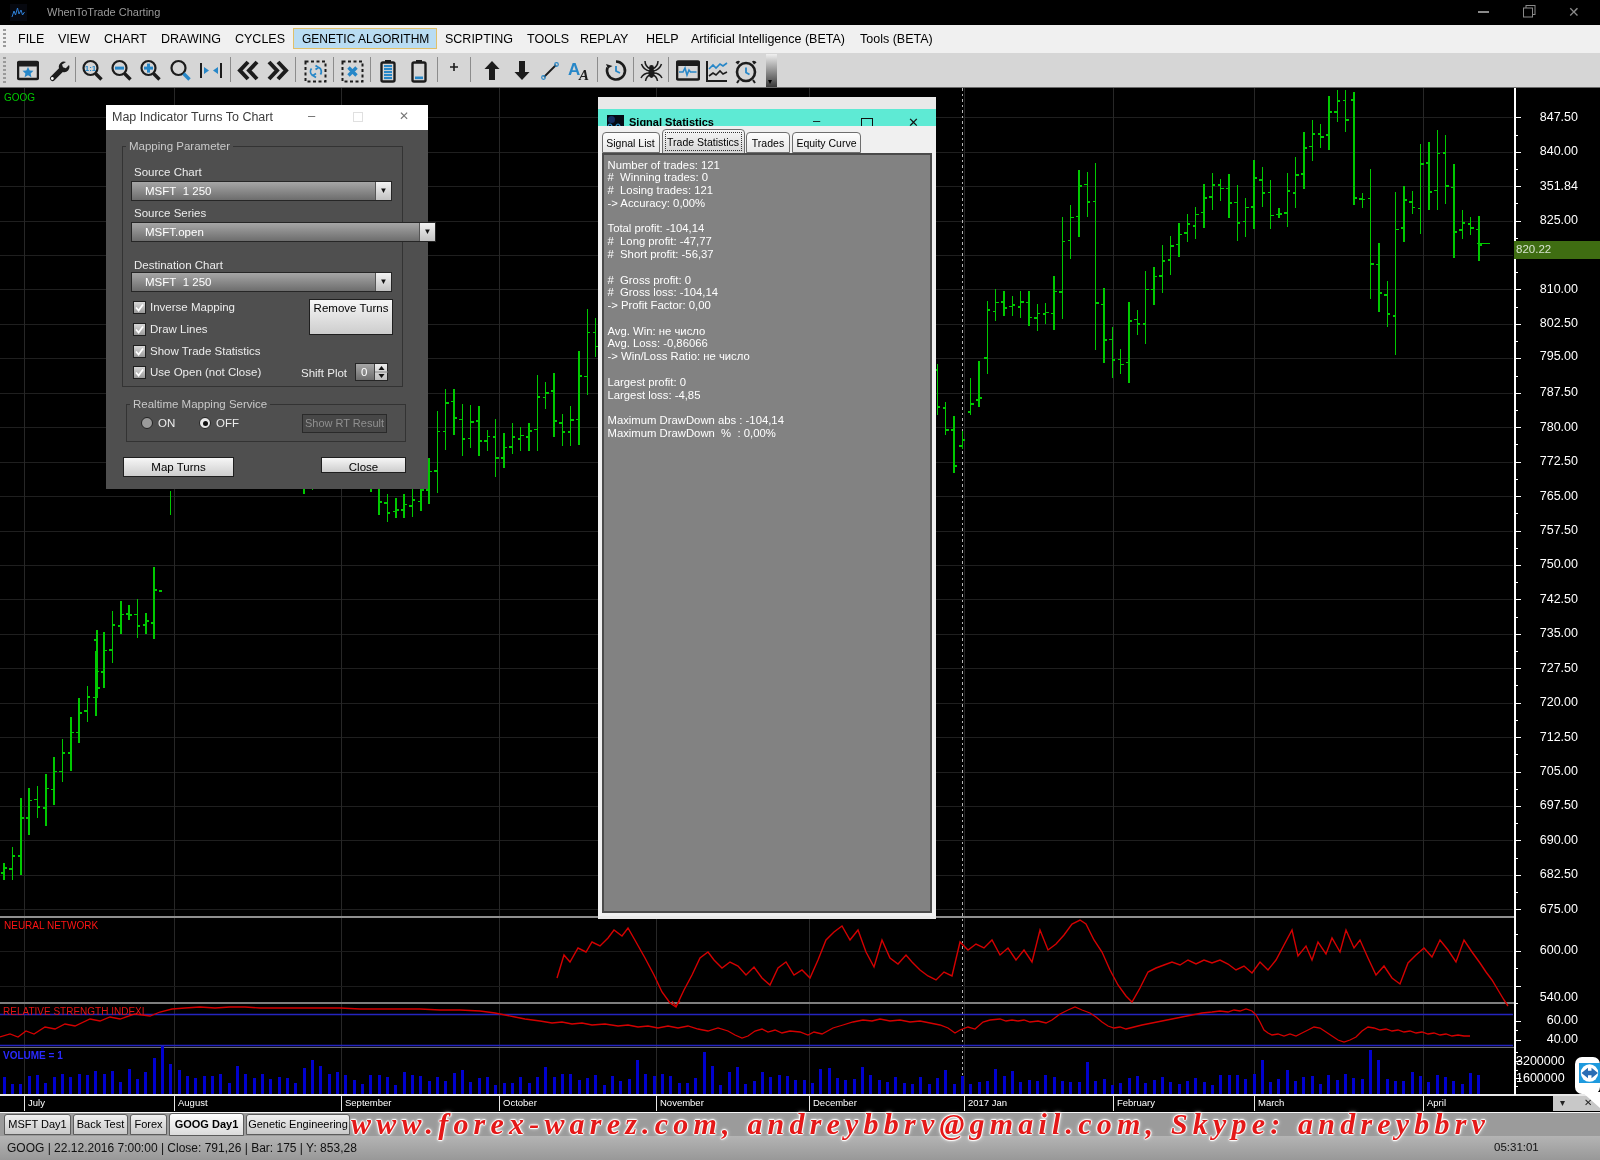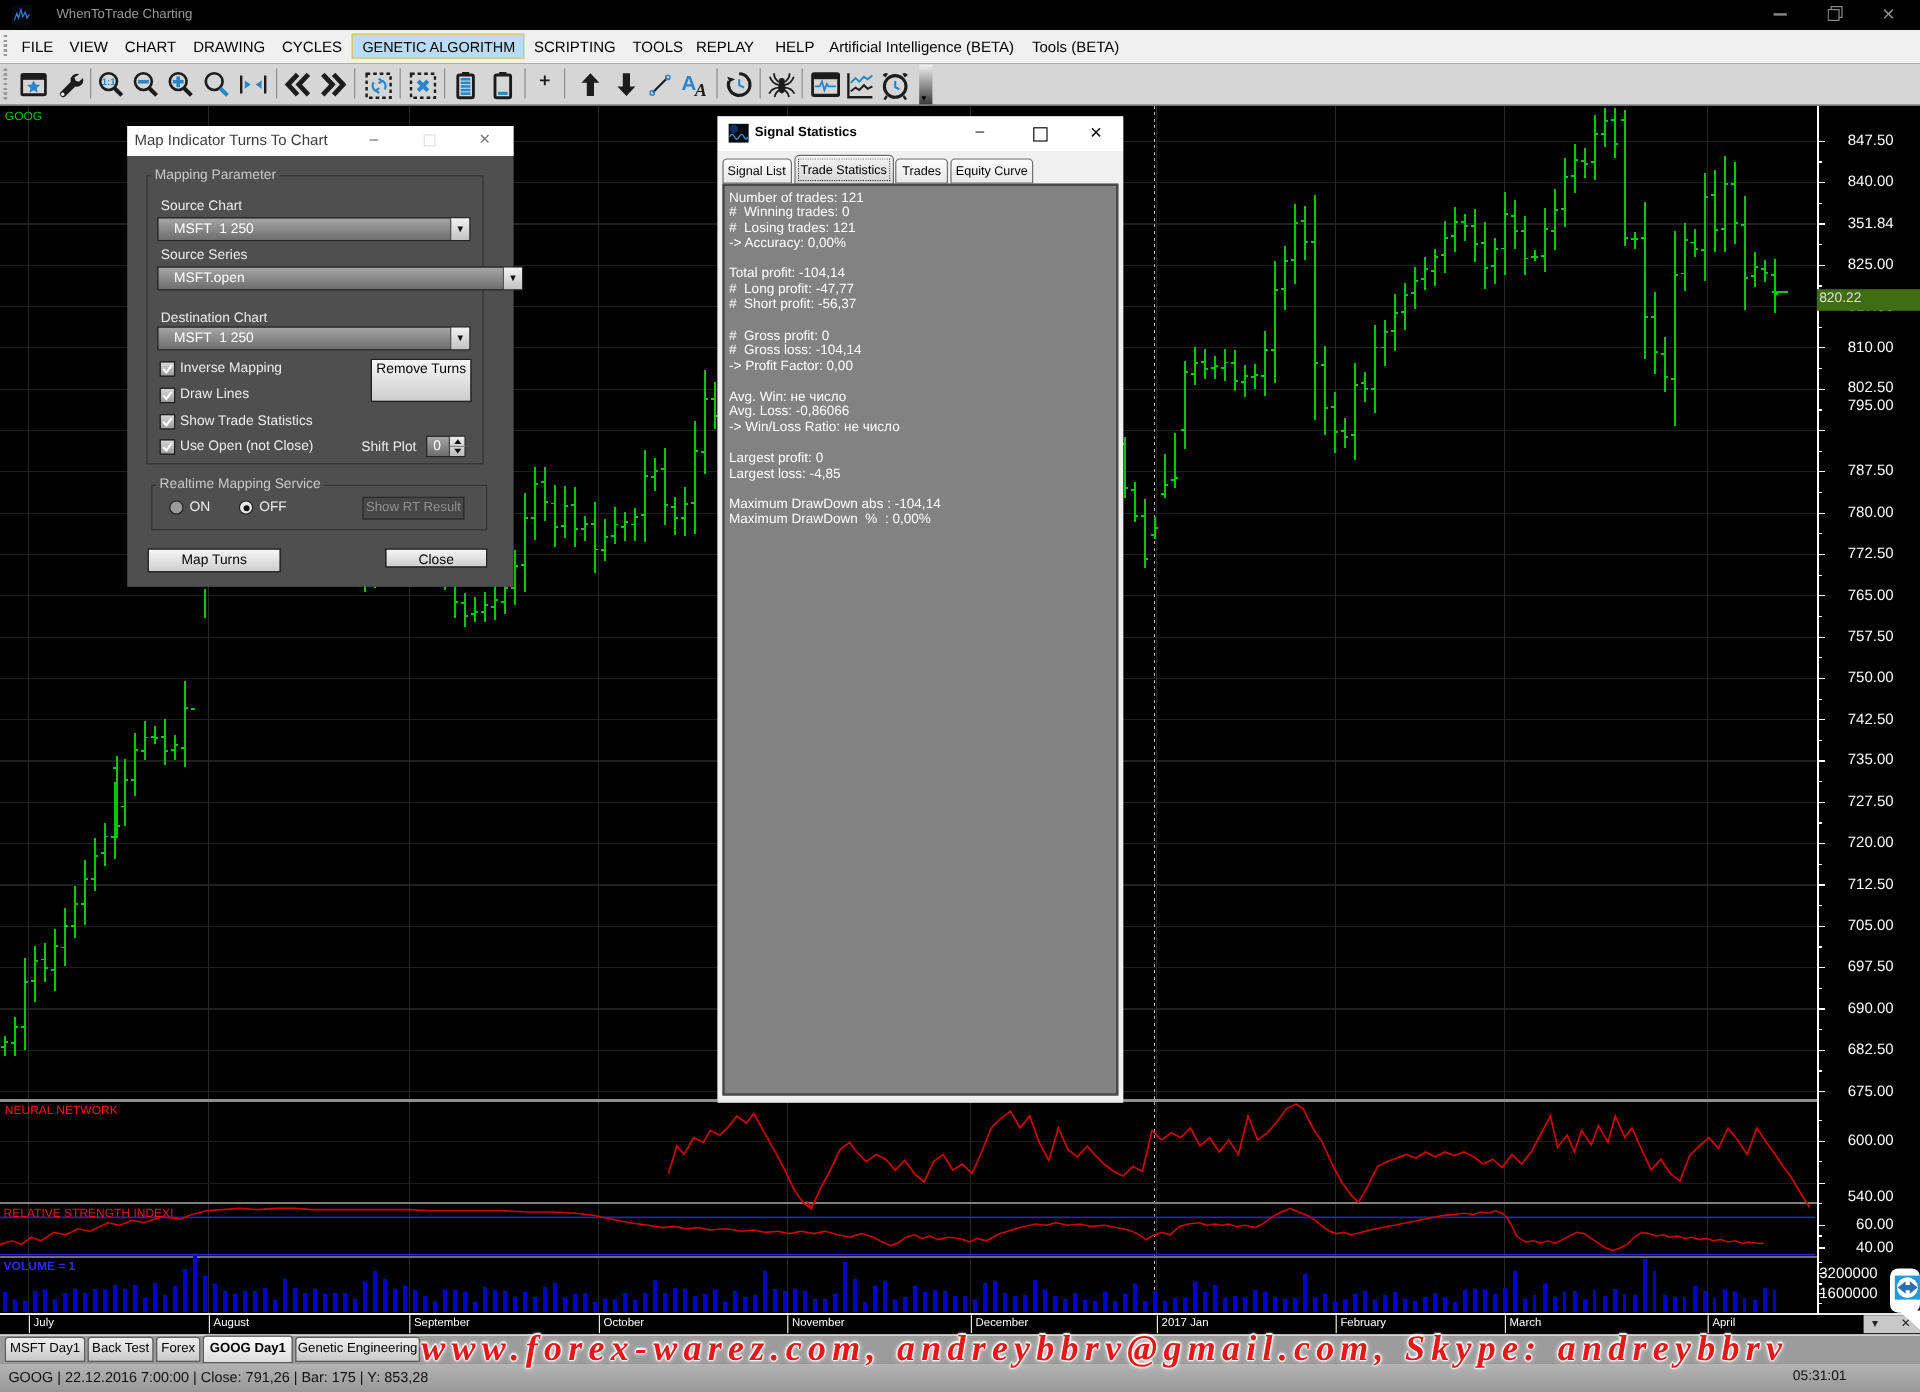"Signal Statistics" #sigdlg .dtitle { background: #ffffff -> #5eead4; top: 0 -> 12px }
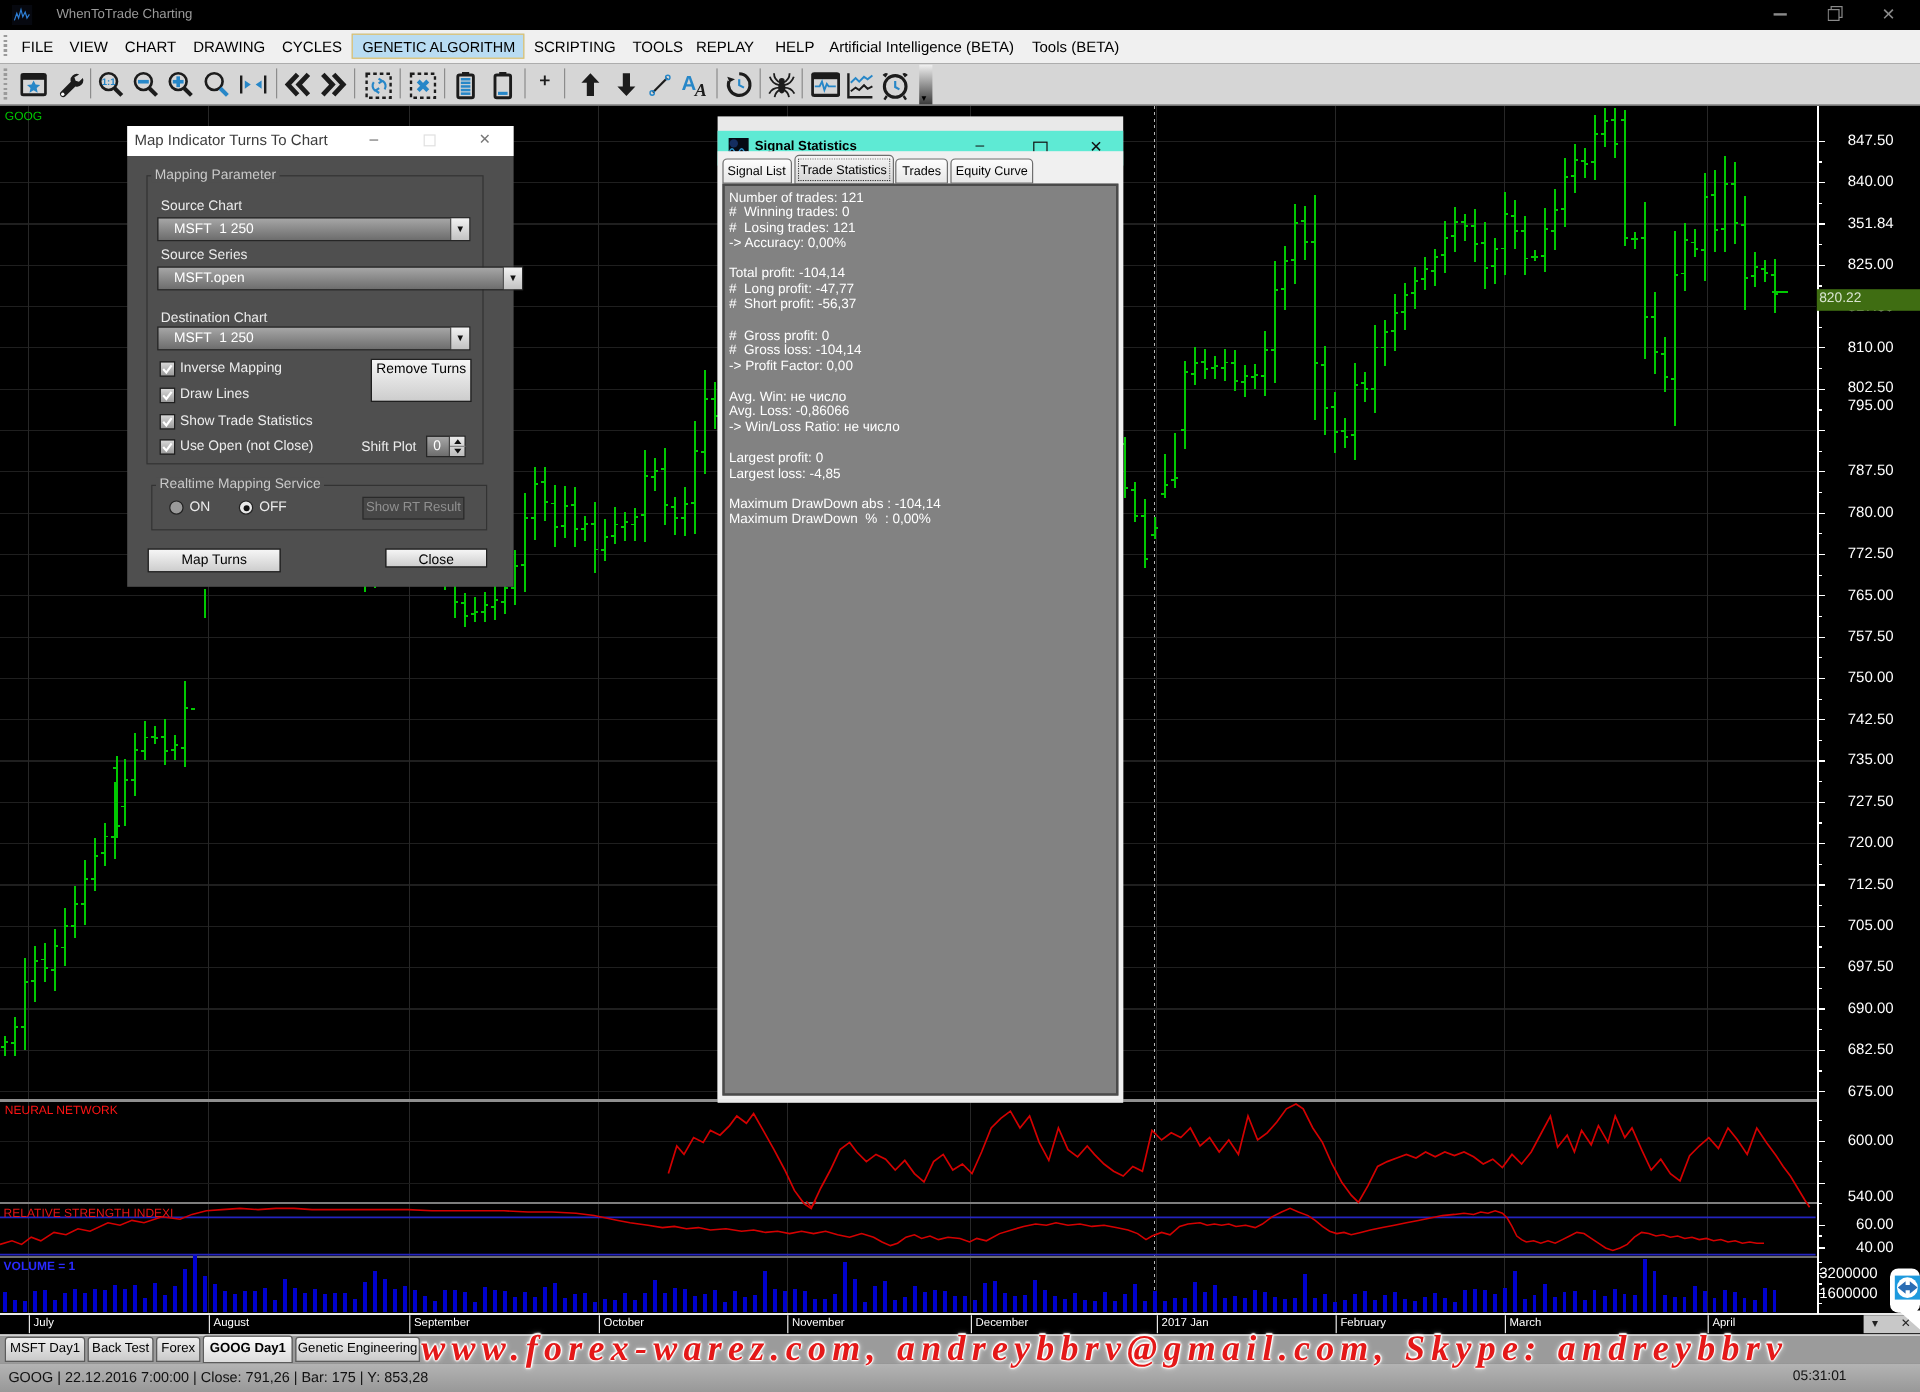"795.00" div.abs { top: 331px -> 349px }
